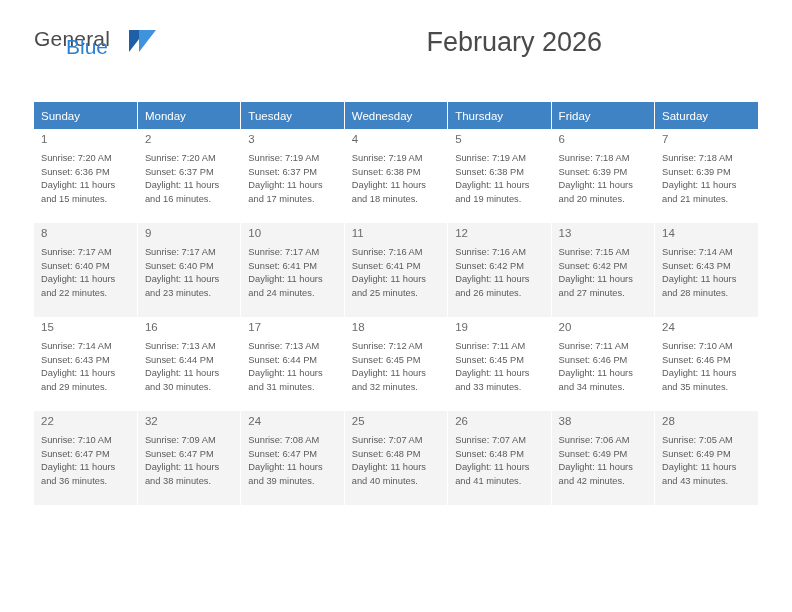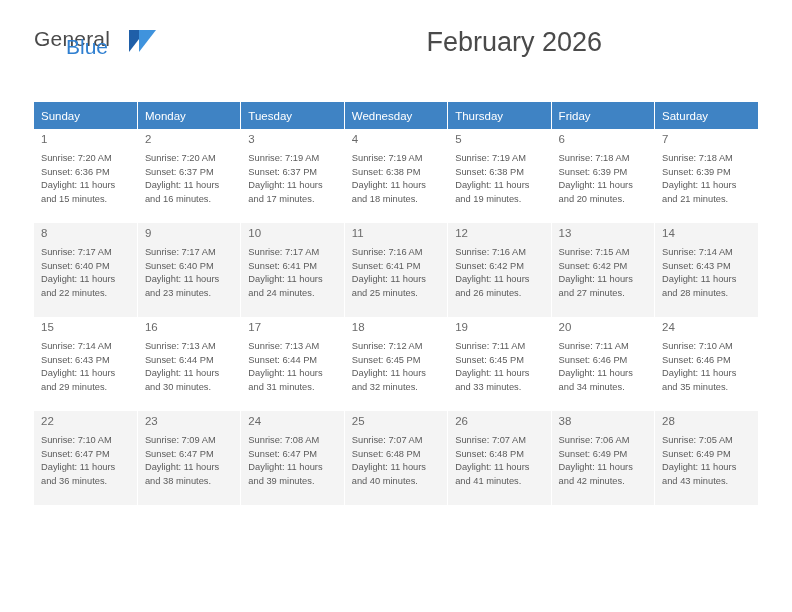"23" div.daynum { text: 23 -> 32 }
